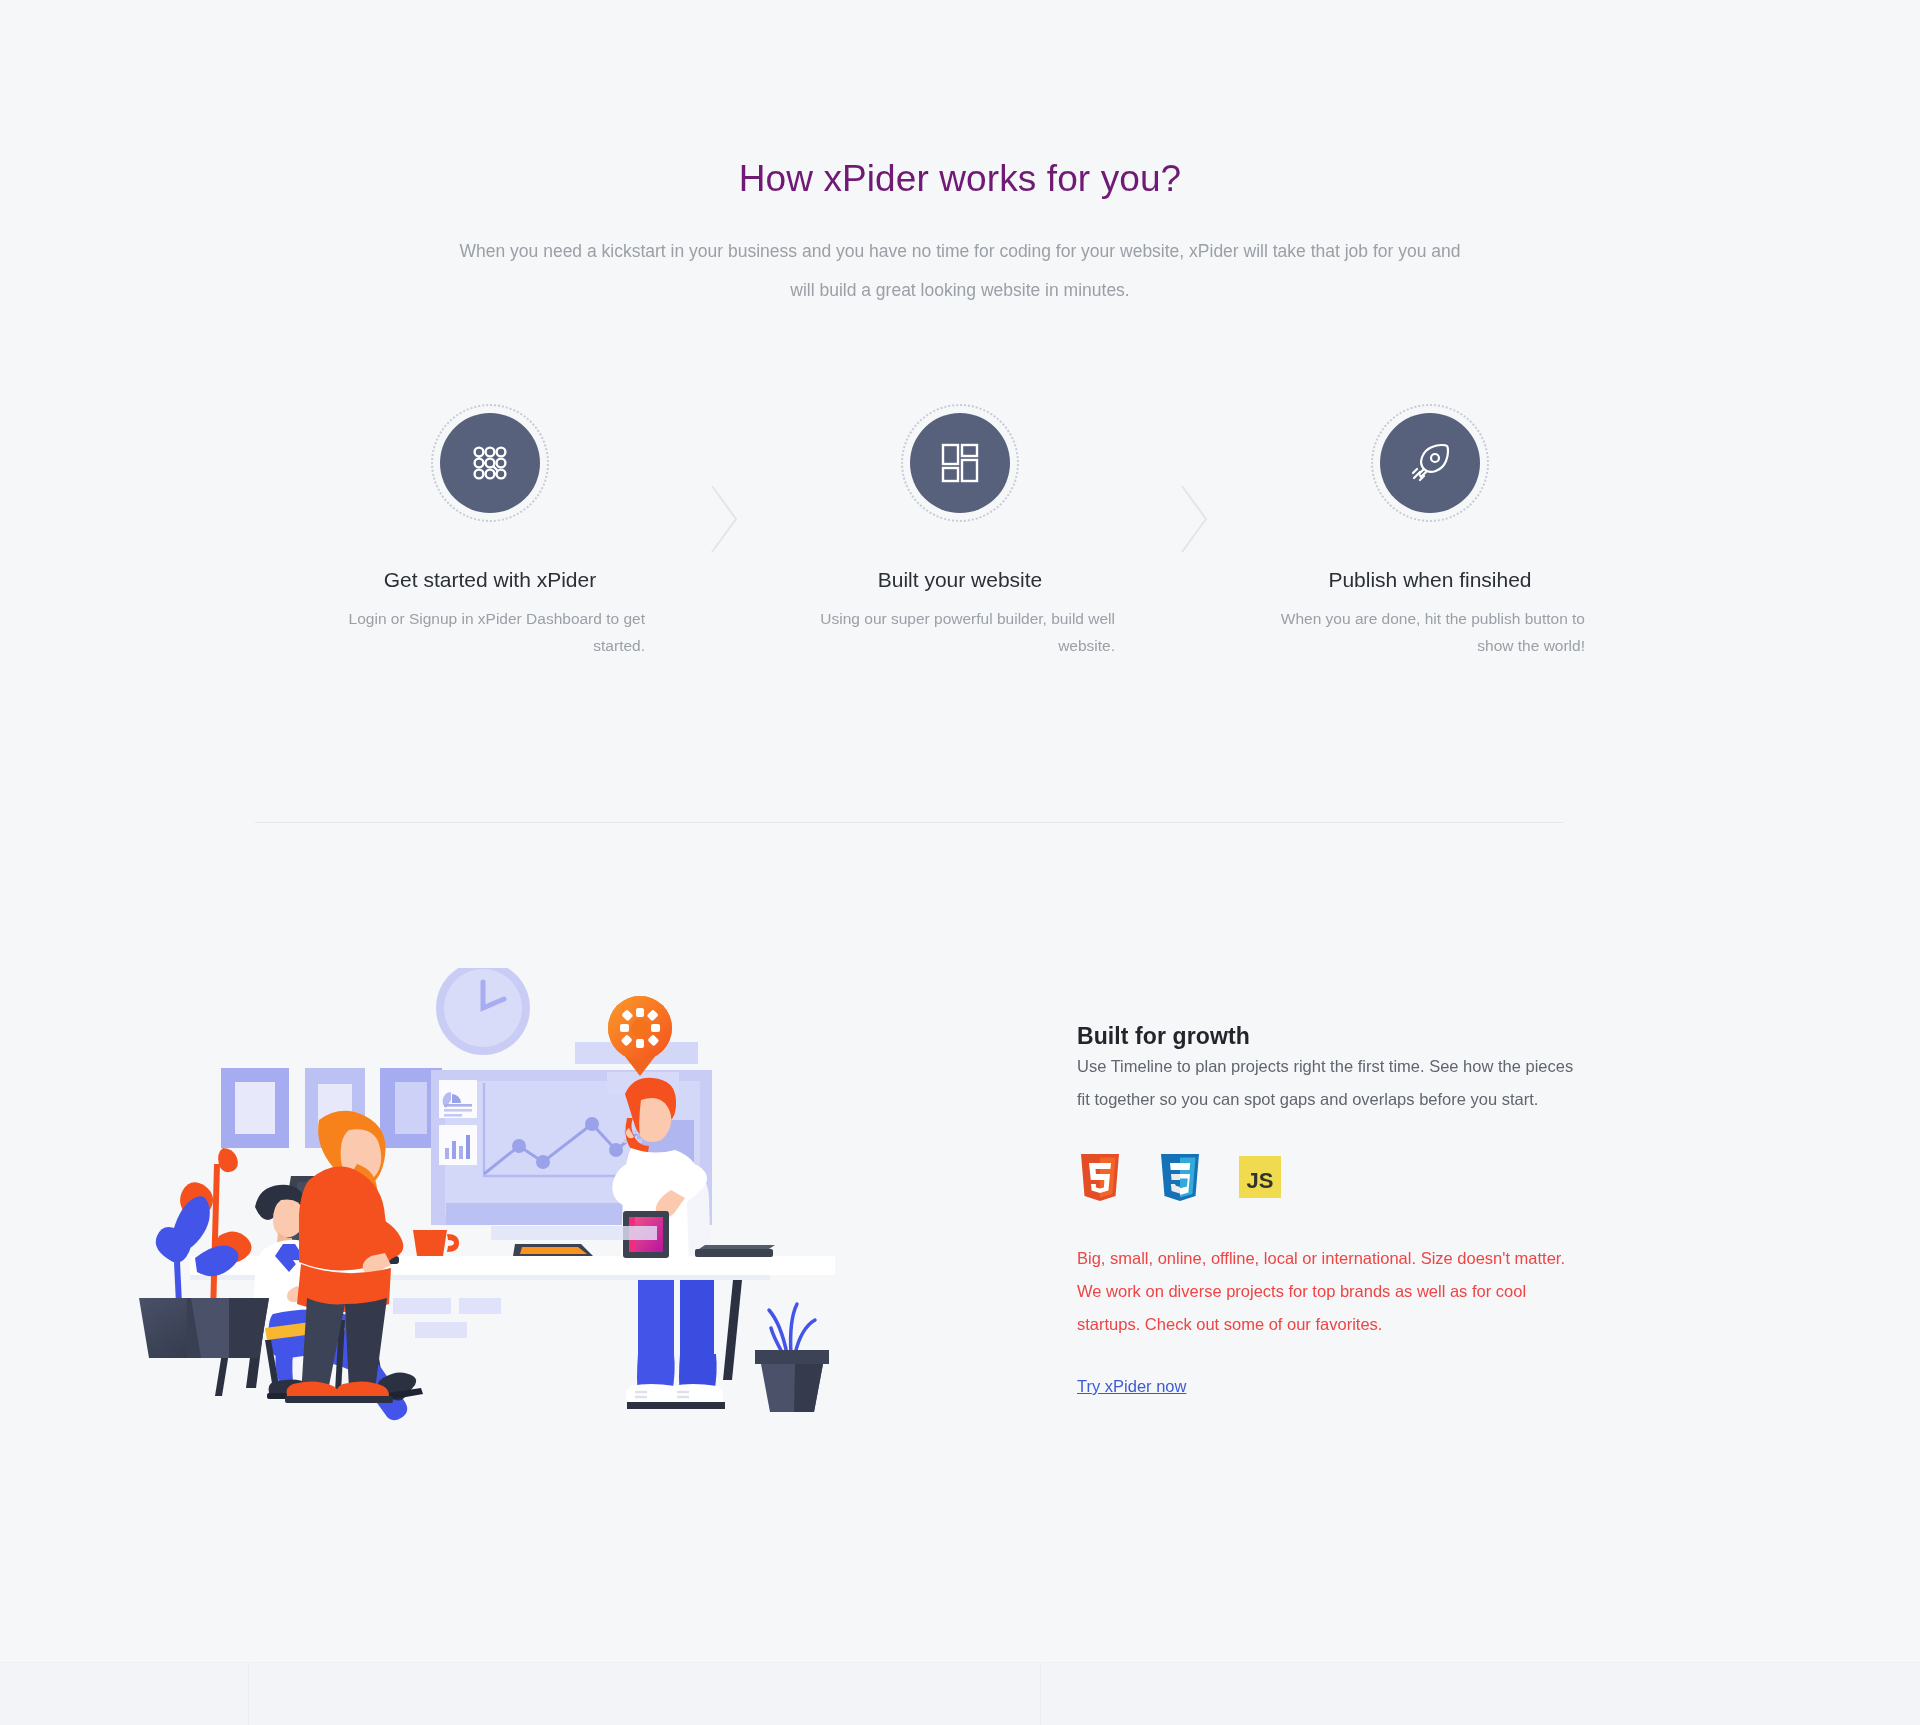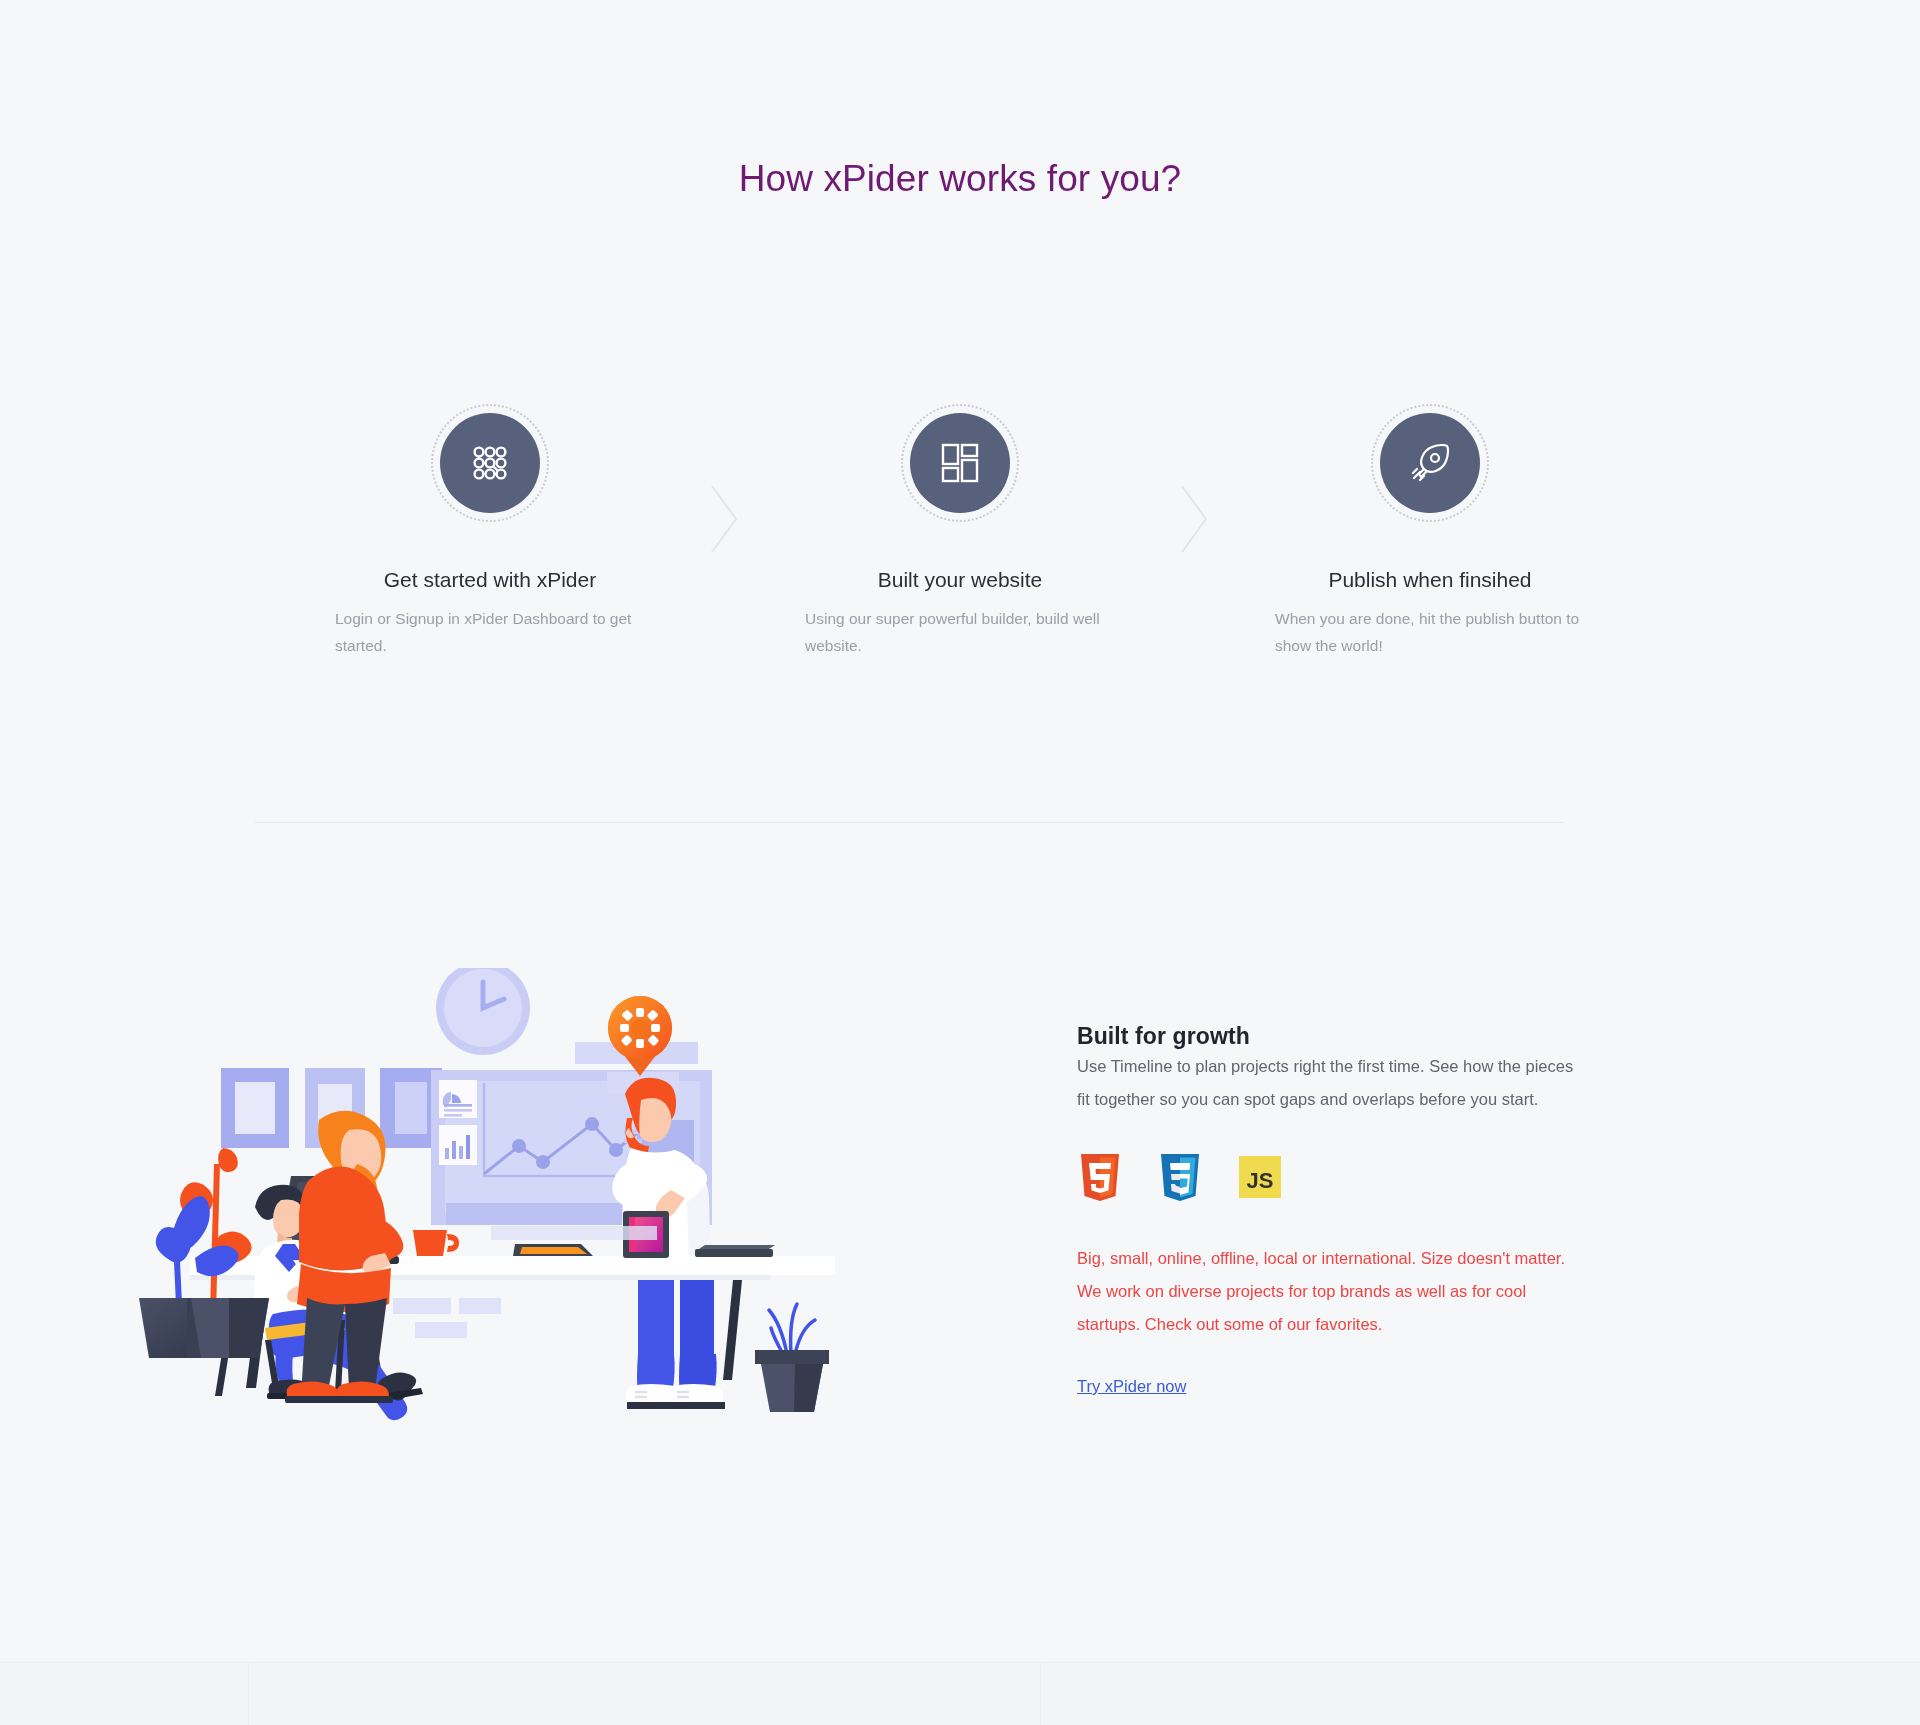"When you need a kickstart" p.how-sub { html: none -> <p>When you need a kickstart in your business and you have no time for coding for your website, xPider will take that job for you and will build a great looking website in minutes.</p> }
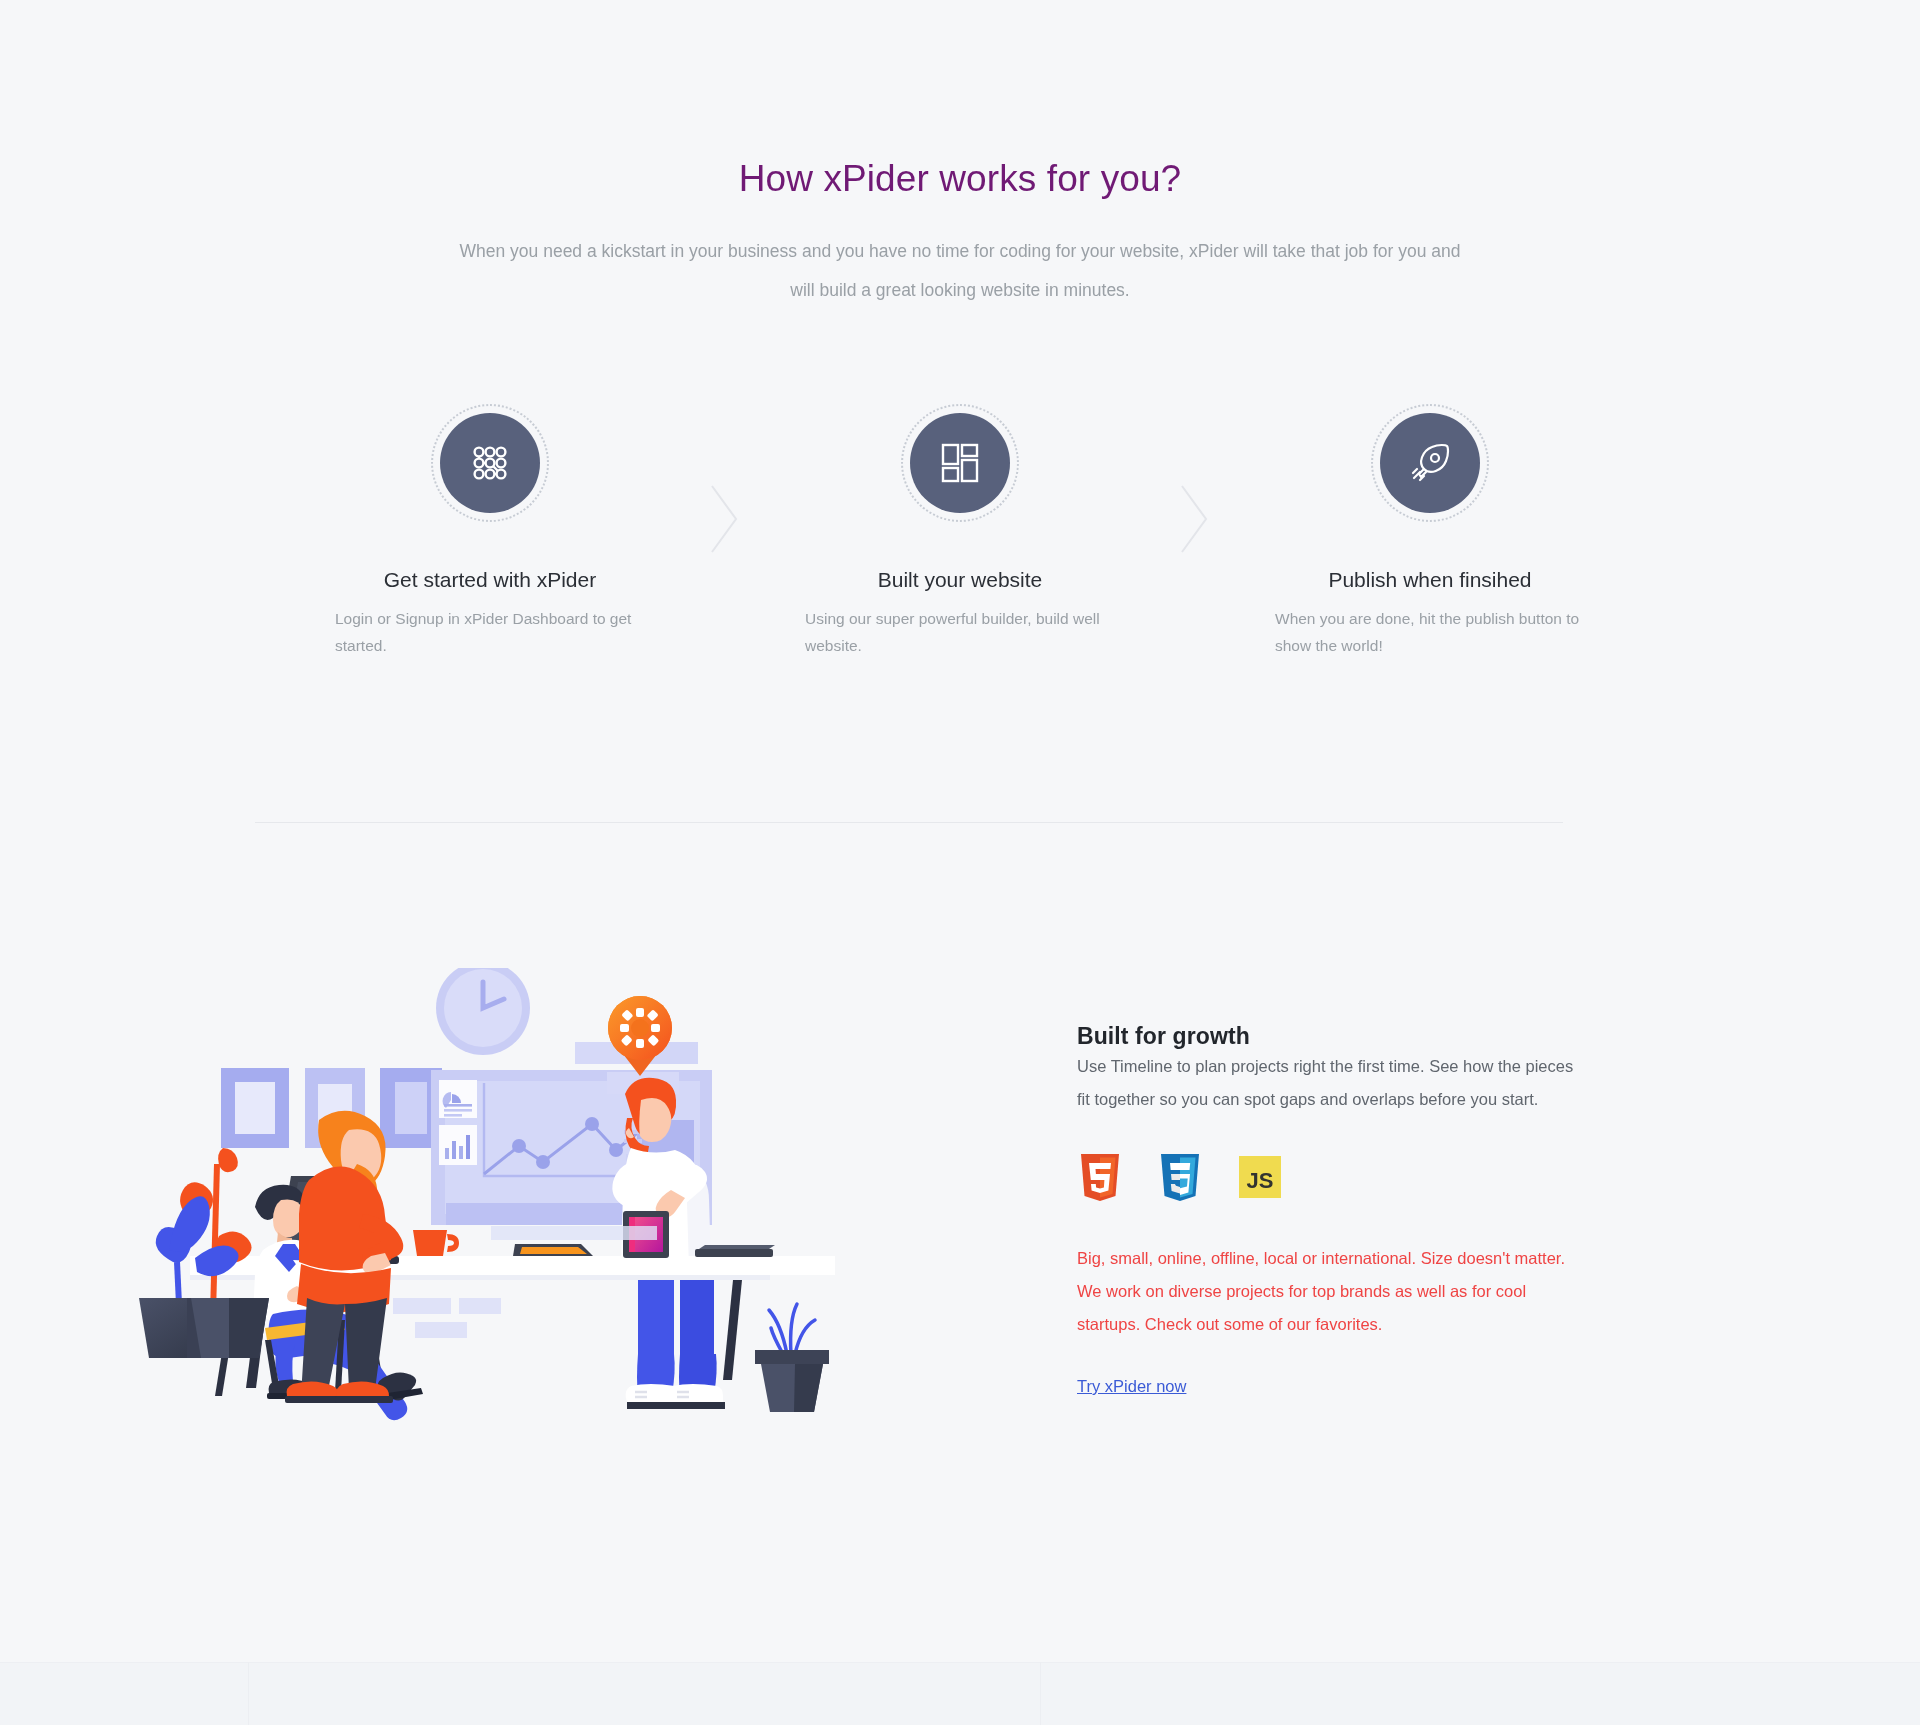"Login or Signup in xPider" .step-desc { text-align: left -> right }
